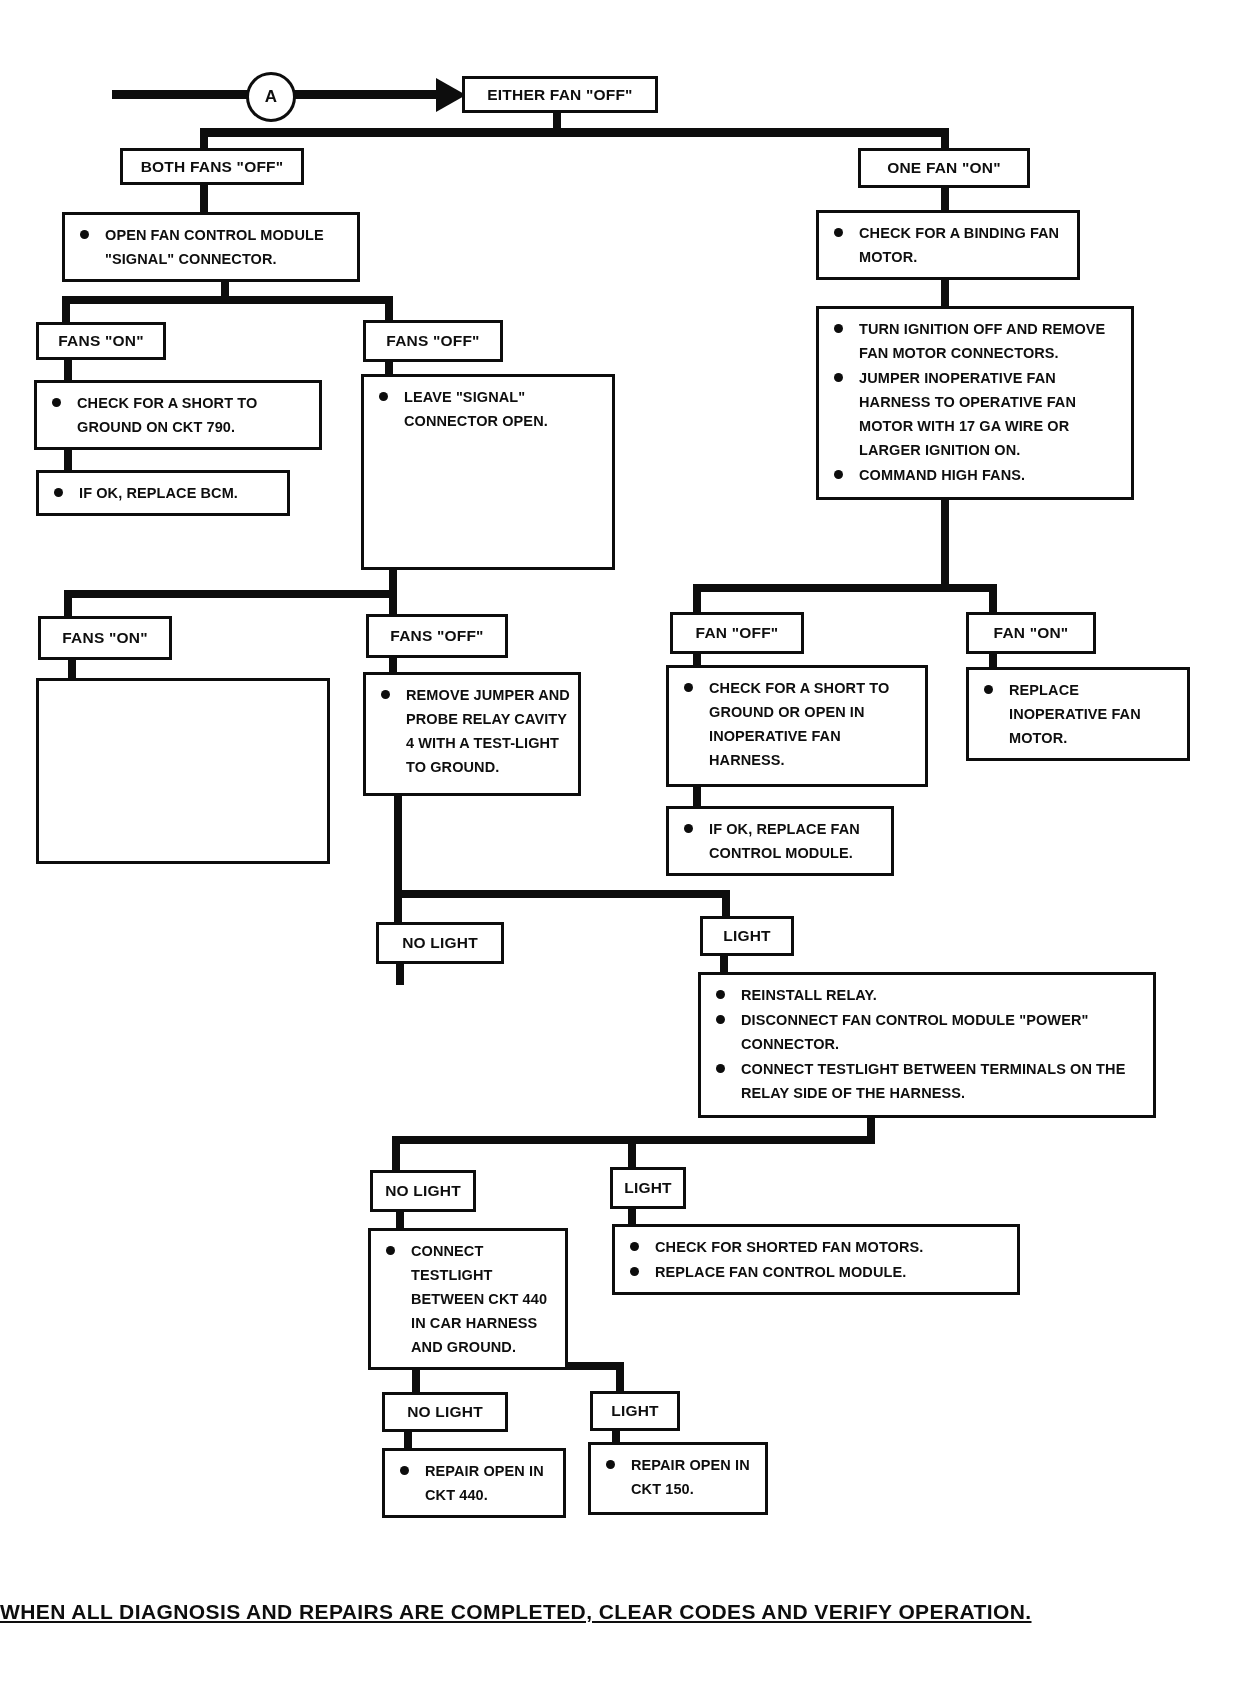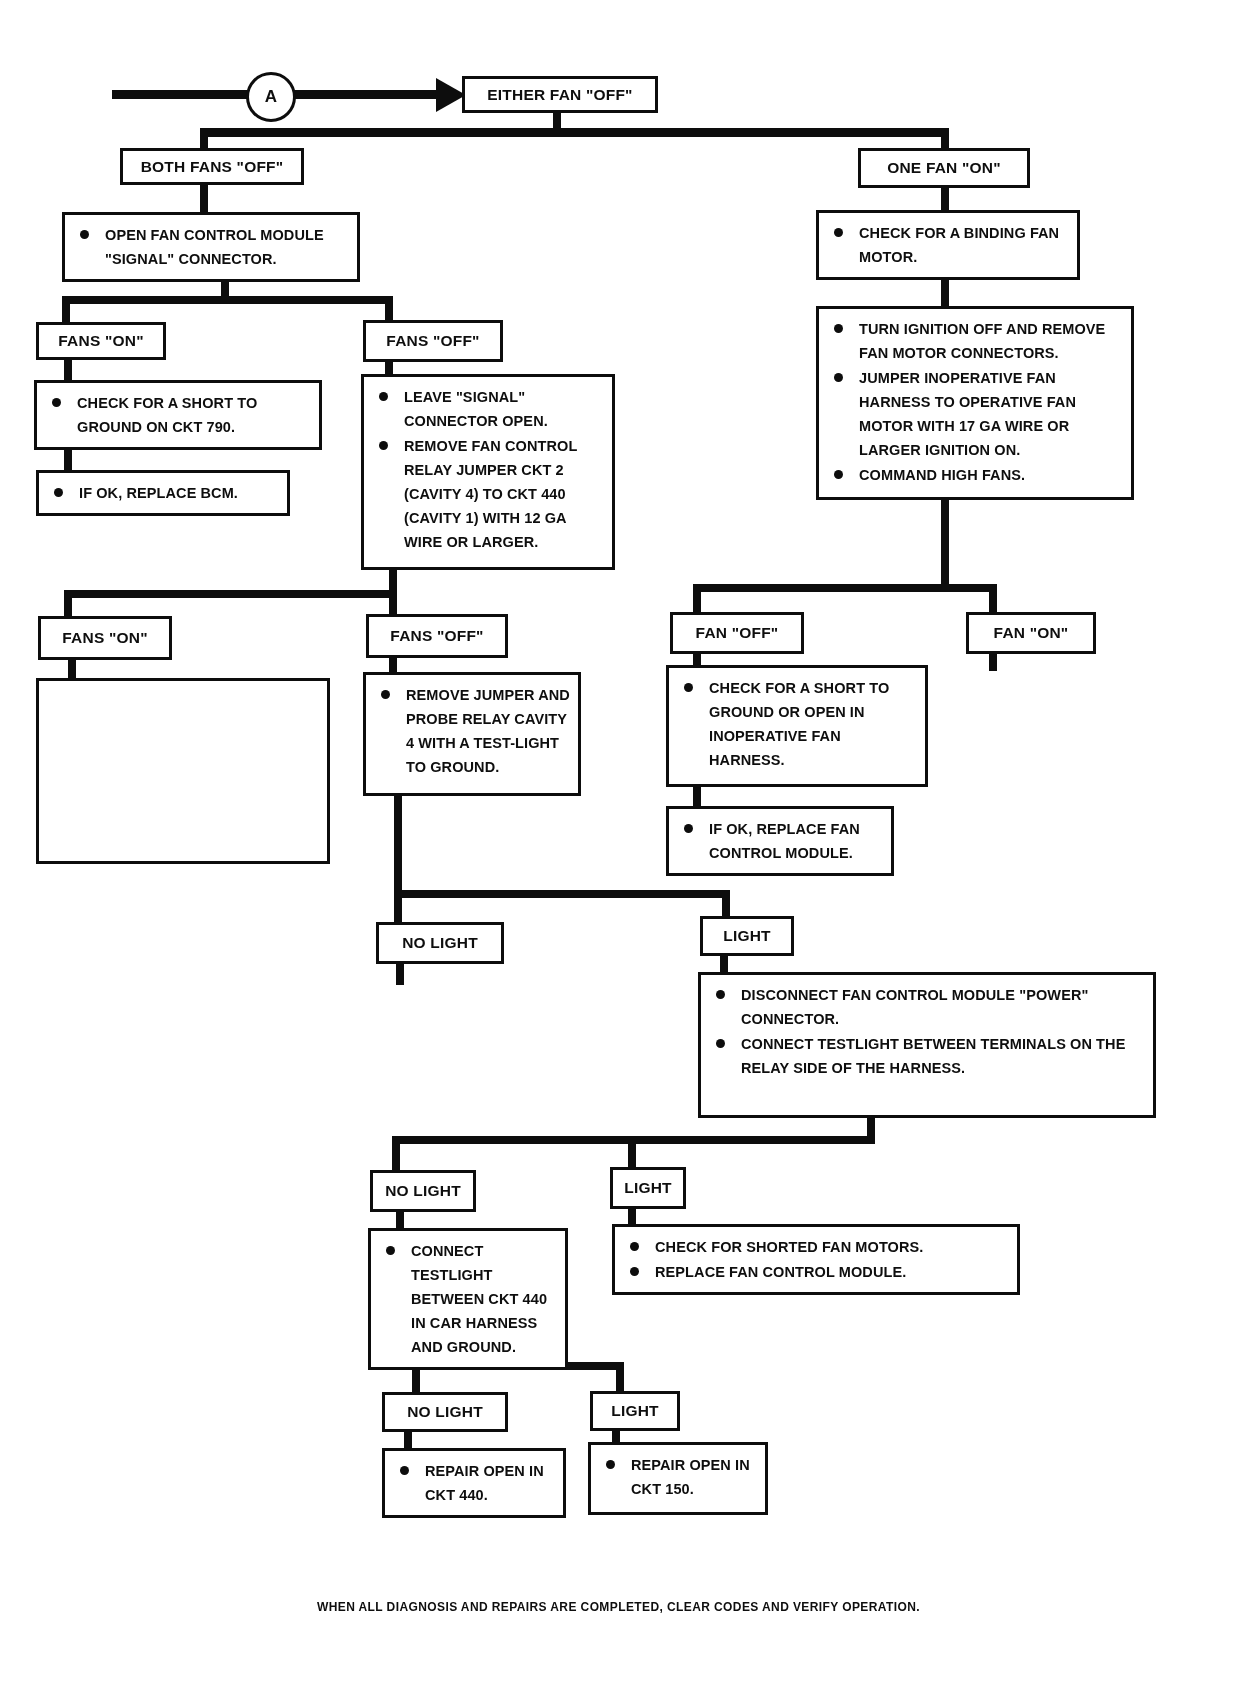"REMOVE FAN CONTROL RELAY JUMPER" div.li { html: <div> <span></span> <span>REMOVE FAN CONTROL RELAY JUMPER CKT 2 (CAVITY 4) TO CKT 440 (CAVITY 1) WITH 12 GA WIRE OR LARGER.</span> </div> -> none }
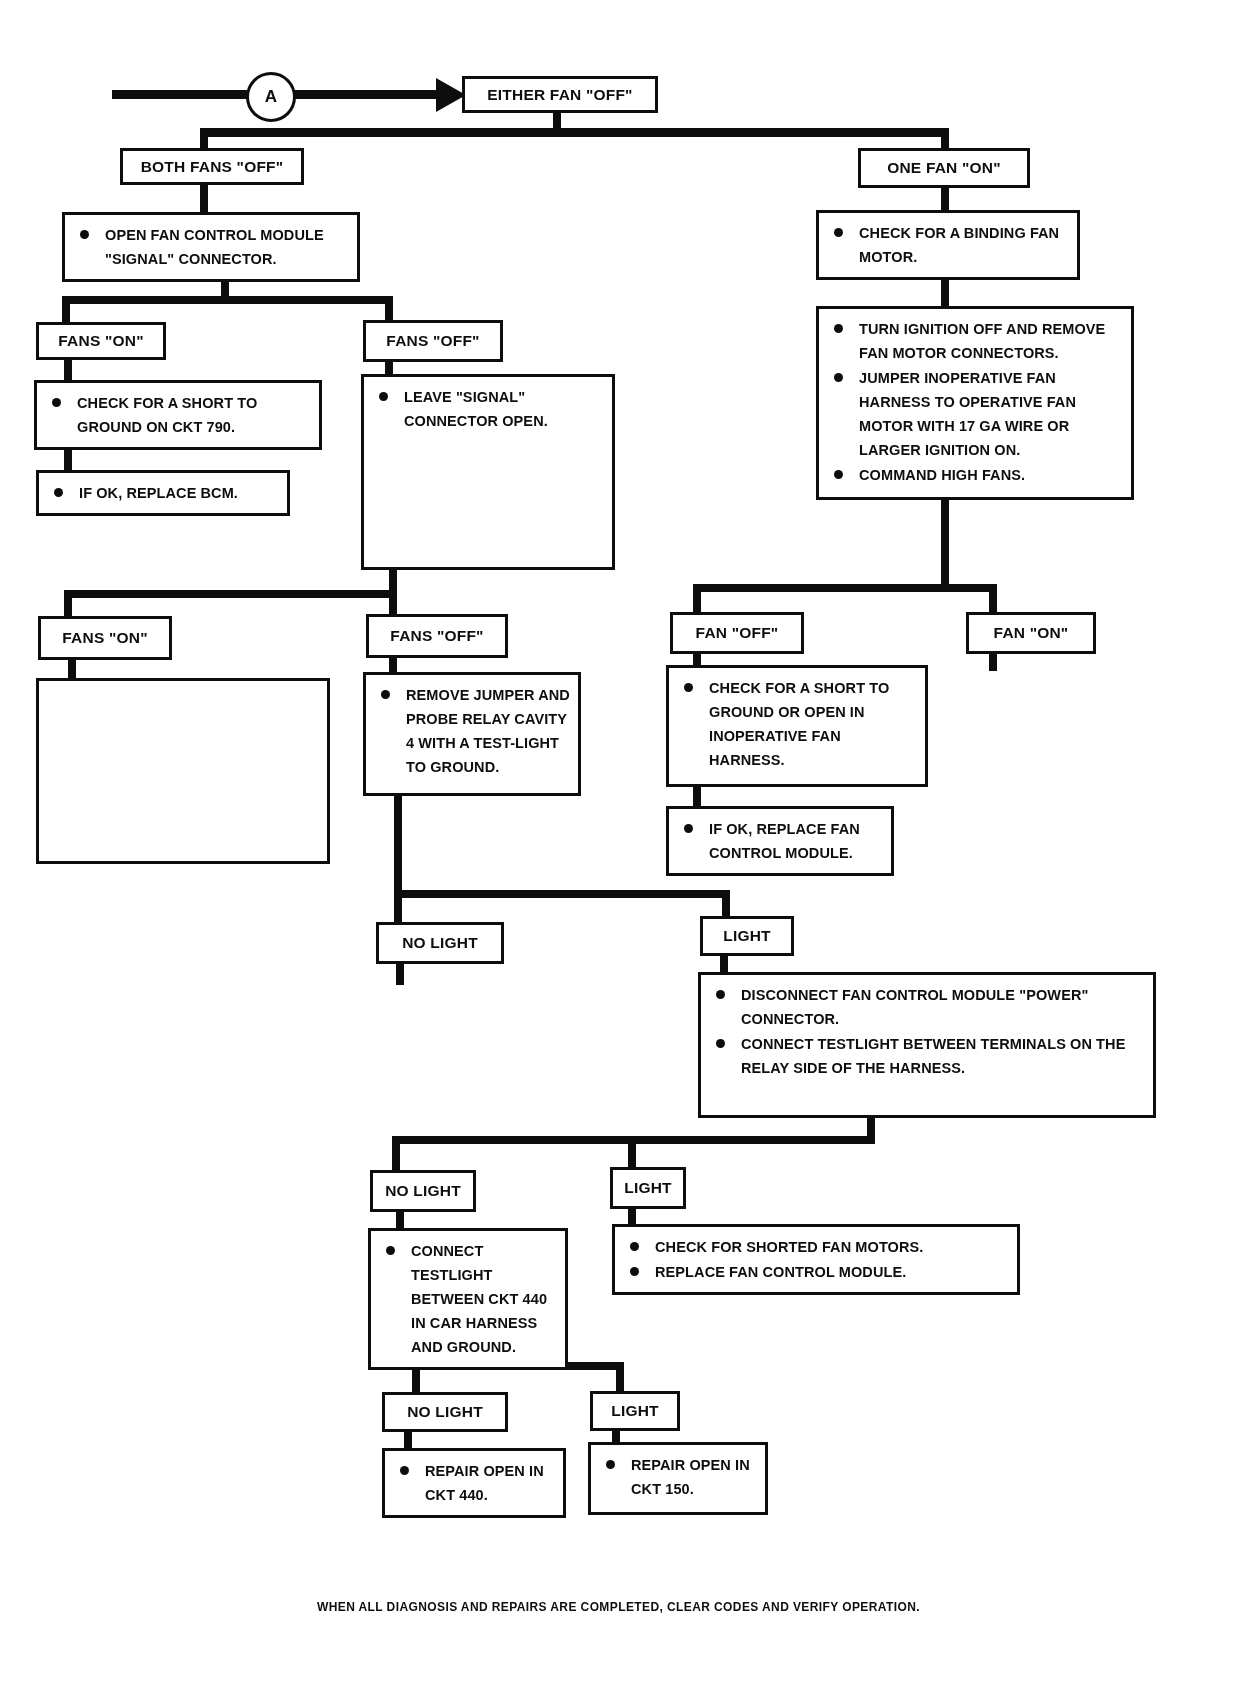"REPLACE INOPERATIVE FAN MOTOR." div.abox { html: none -> <div> <div> <span></span> <span>REPLACE INOPERATIVE FAN MOTOR.</span> </div> </div> }
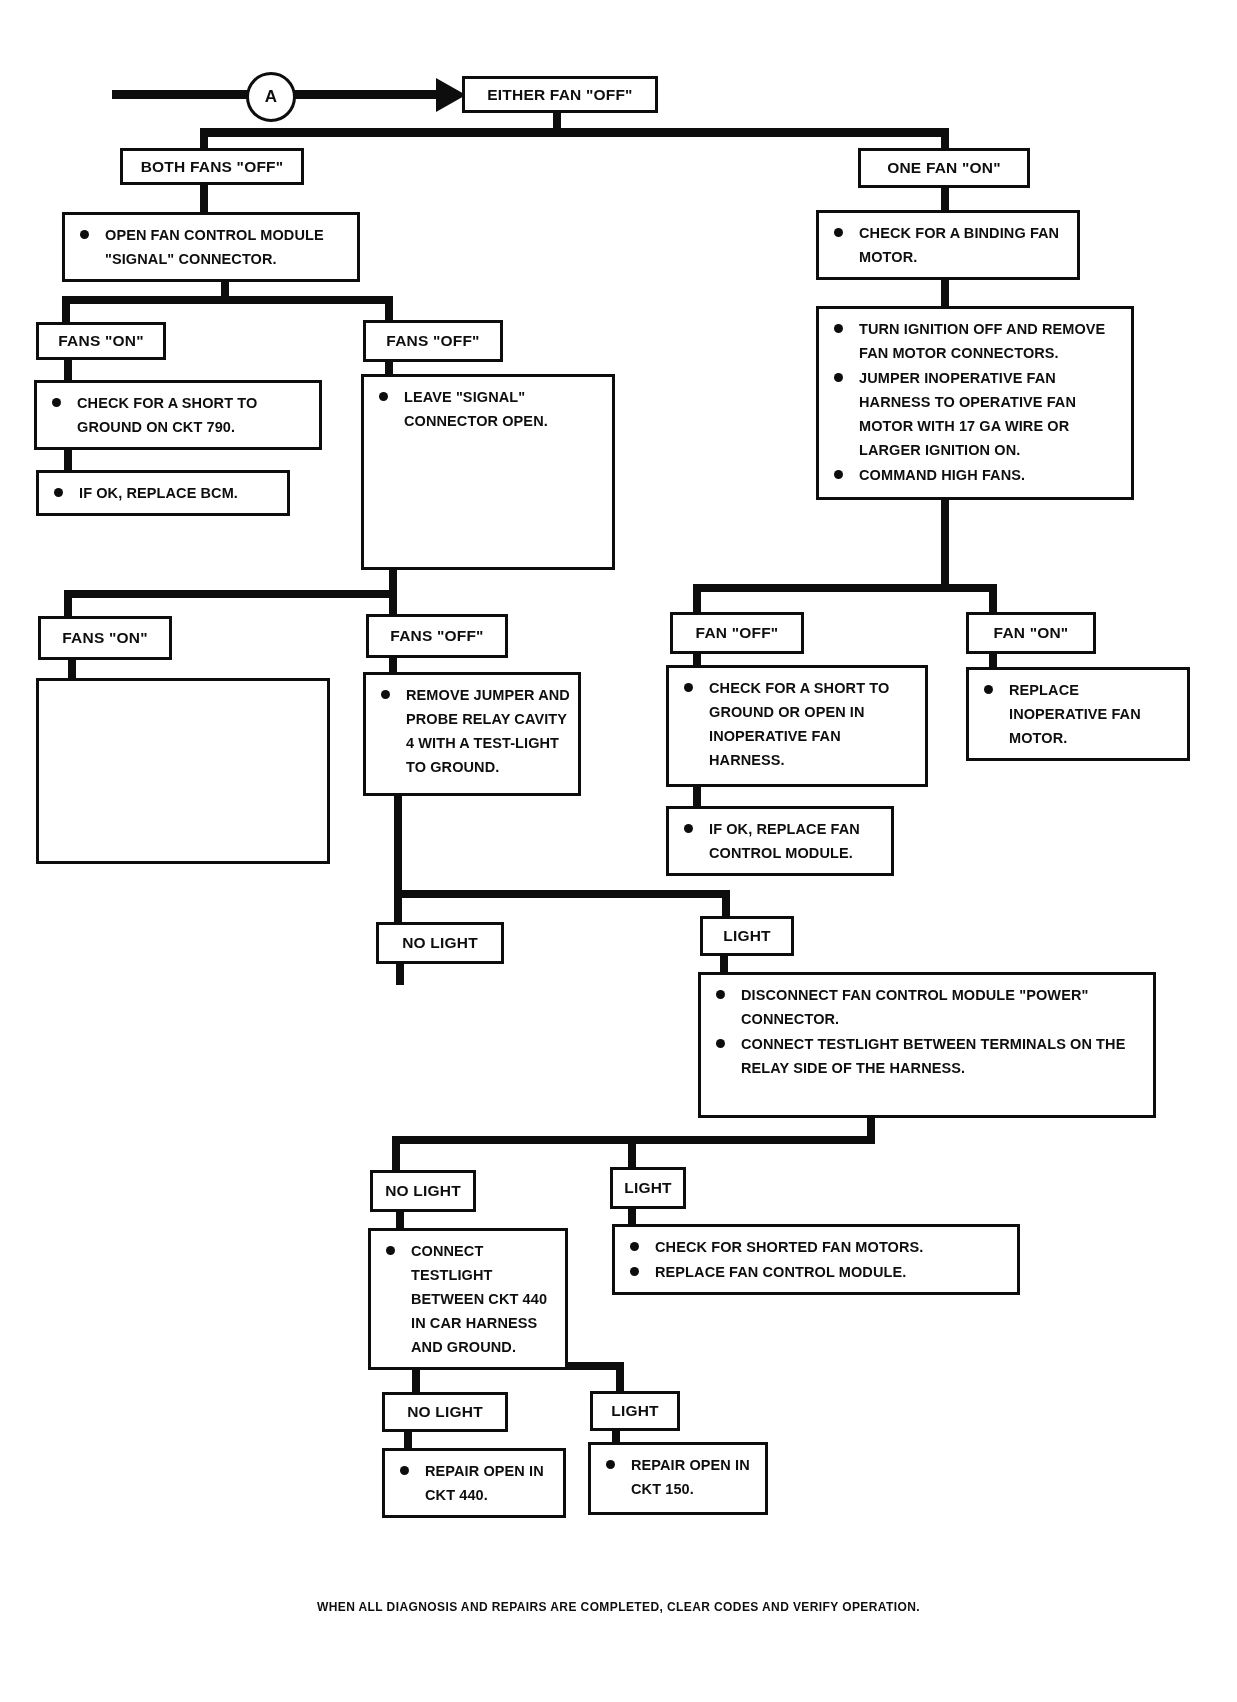"REINSTALL RELAY." div.li { html: none -> <div> <span></span> <span>REINSTALL RELAY.</span> </div> }
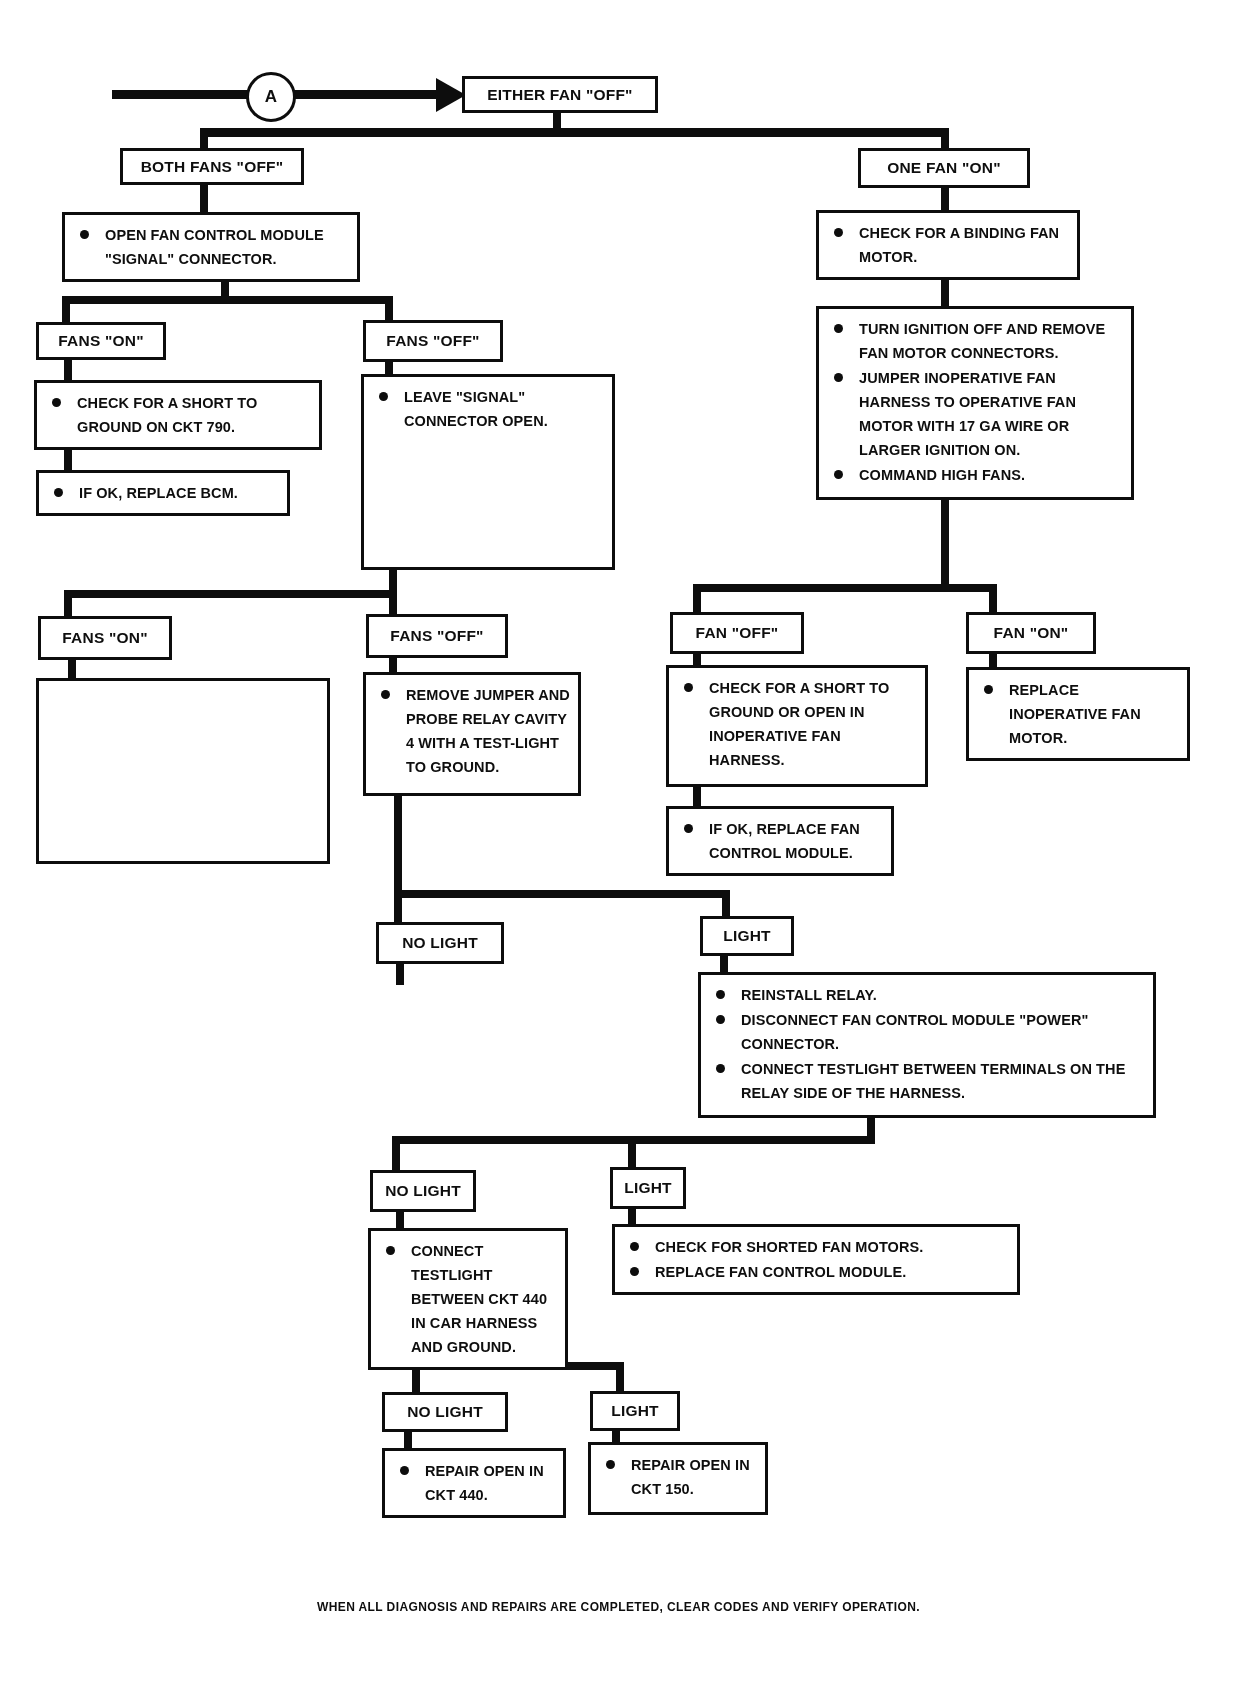"WHEN ALL DIAGNOSIS AND REPAIRS" .footer { font-size: 12px -> 21px; text-align: center -> left; text-decoration: none -> underline }
